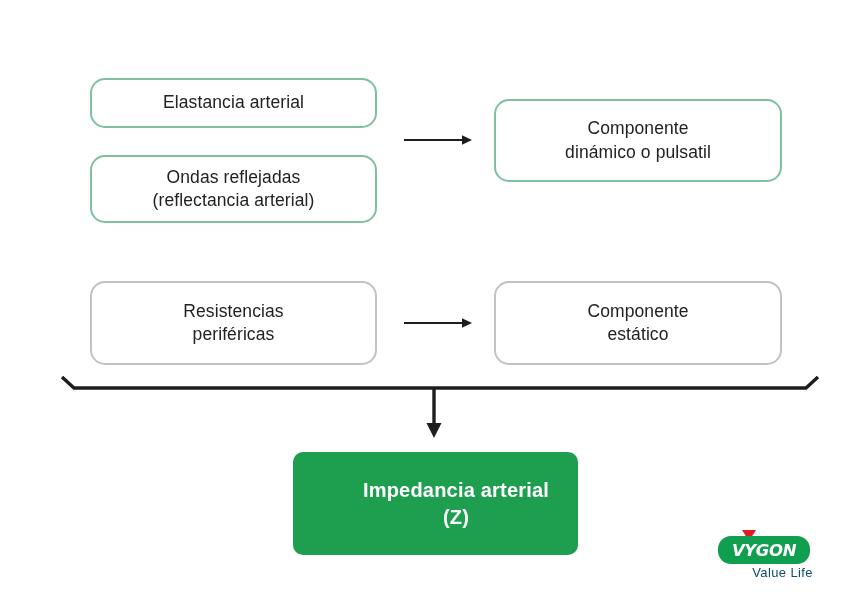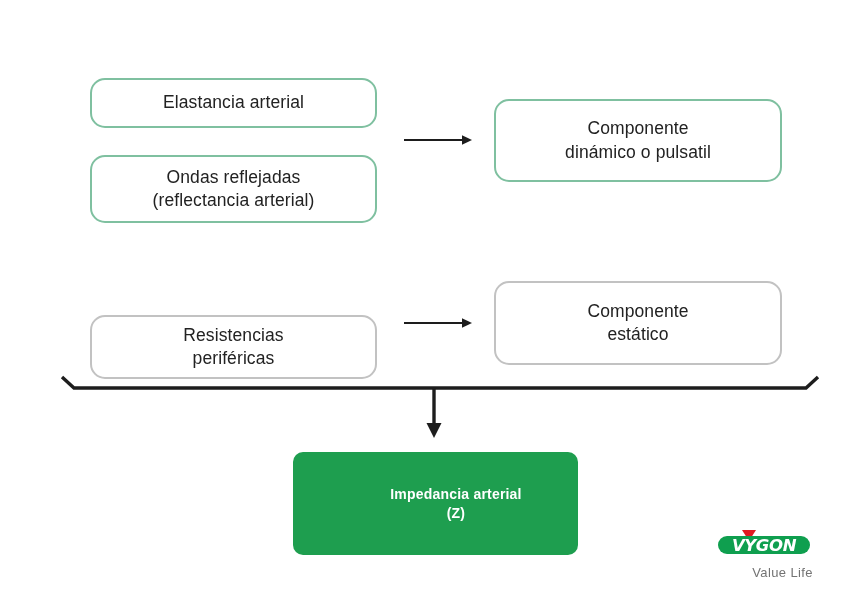"Resistencias" #node-resistencias { height: 64px -> 84px; margin-top: 34px -> none }
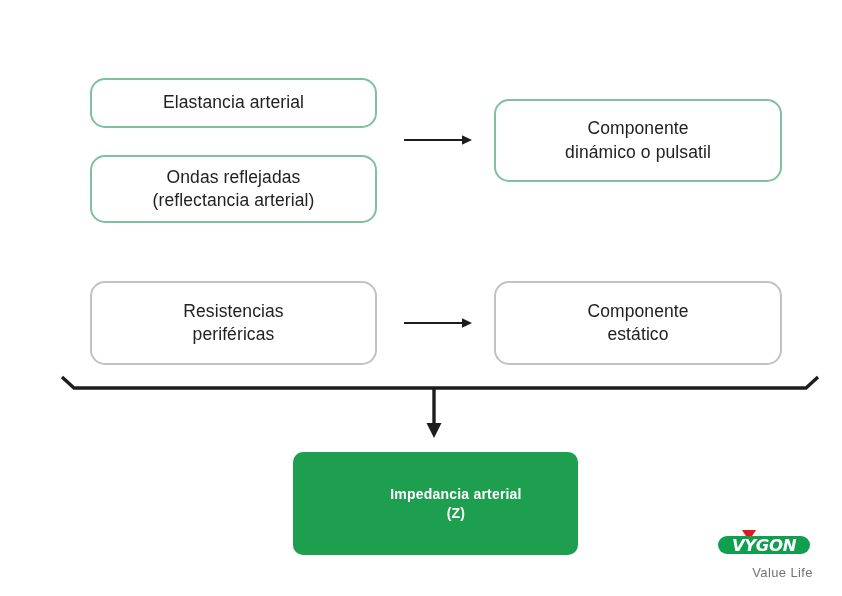"Impedancia arterial" #node-impedancia { font-size: 14px -> 20px }
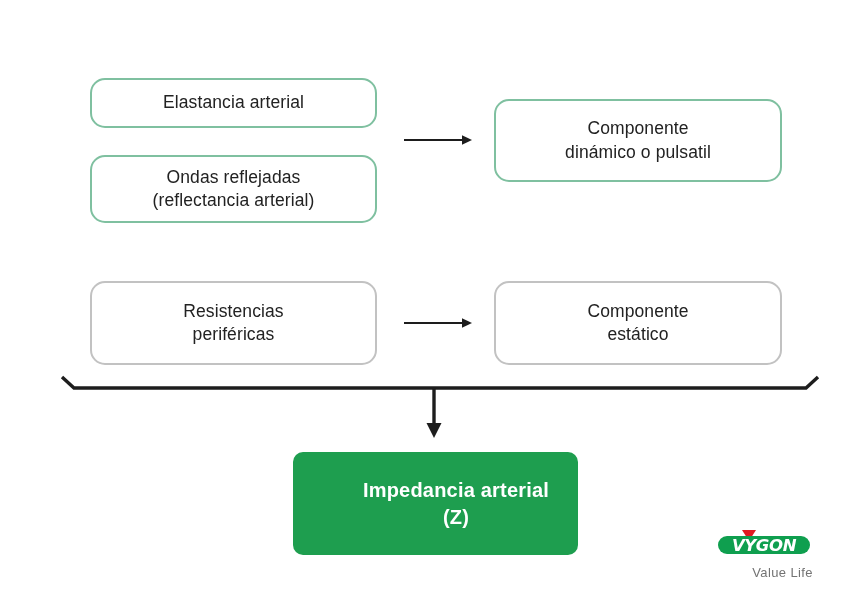"VYGON" .logo-pill { height: 18px -> 28px }
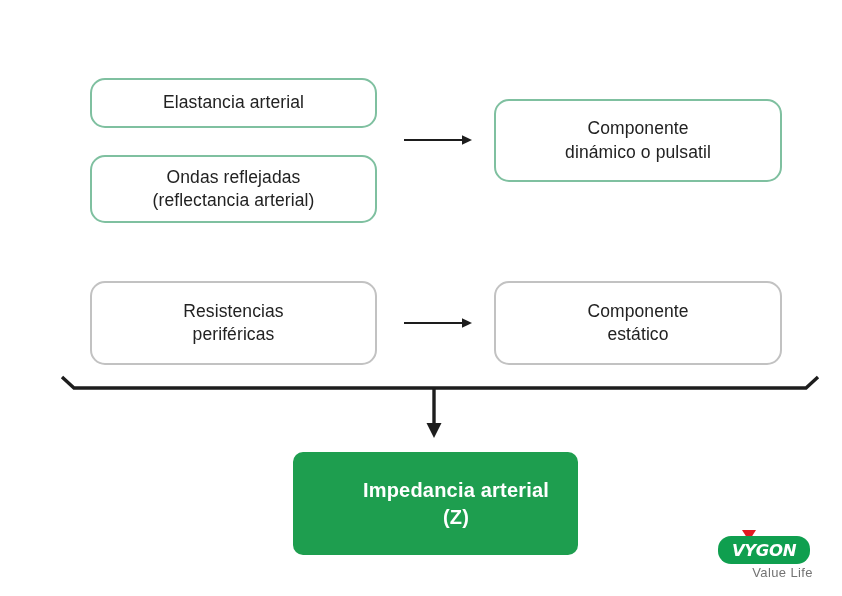"Value Life" .logo-tagline { color: #737373 -> #0c4a6e }
